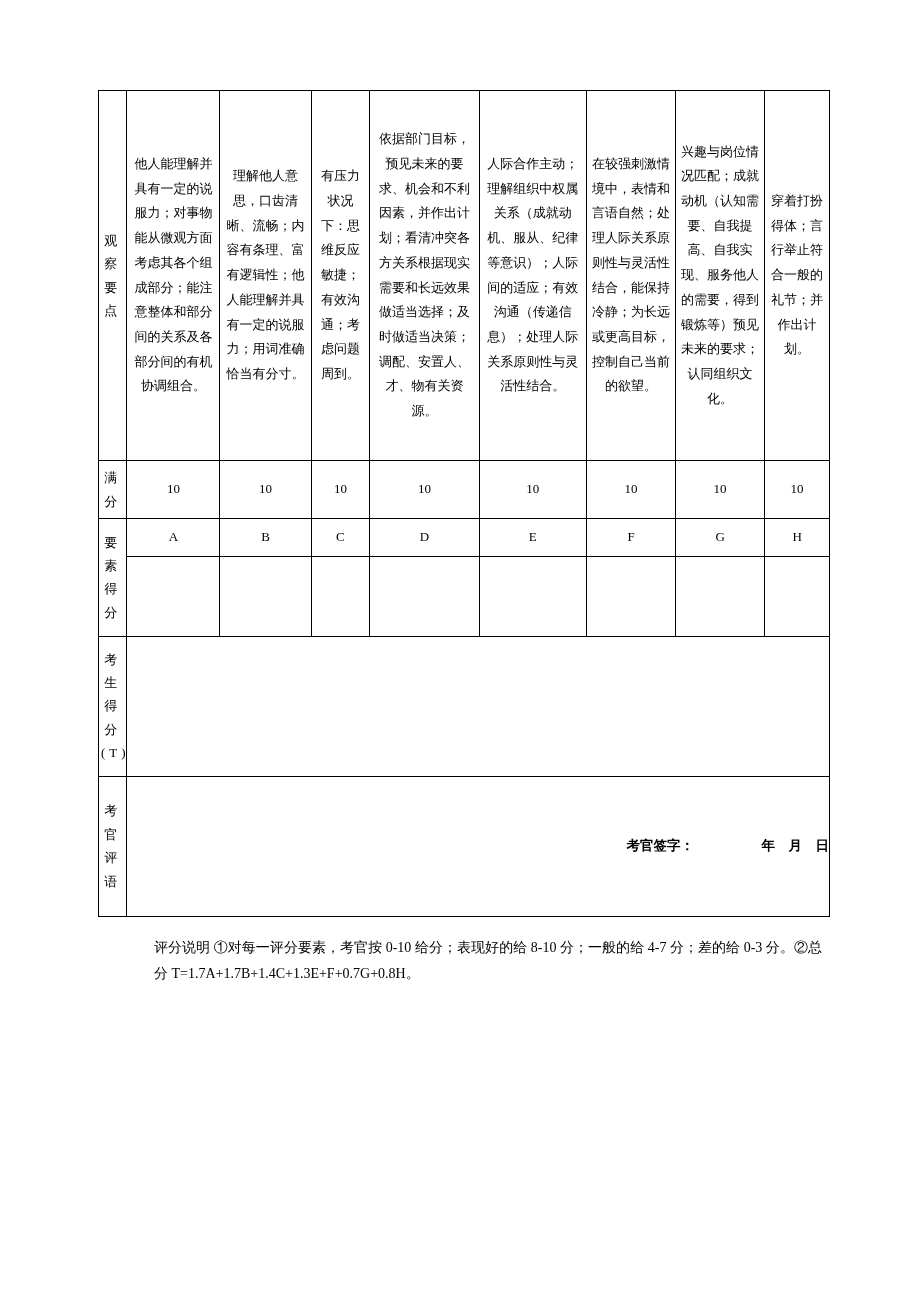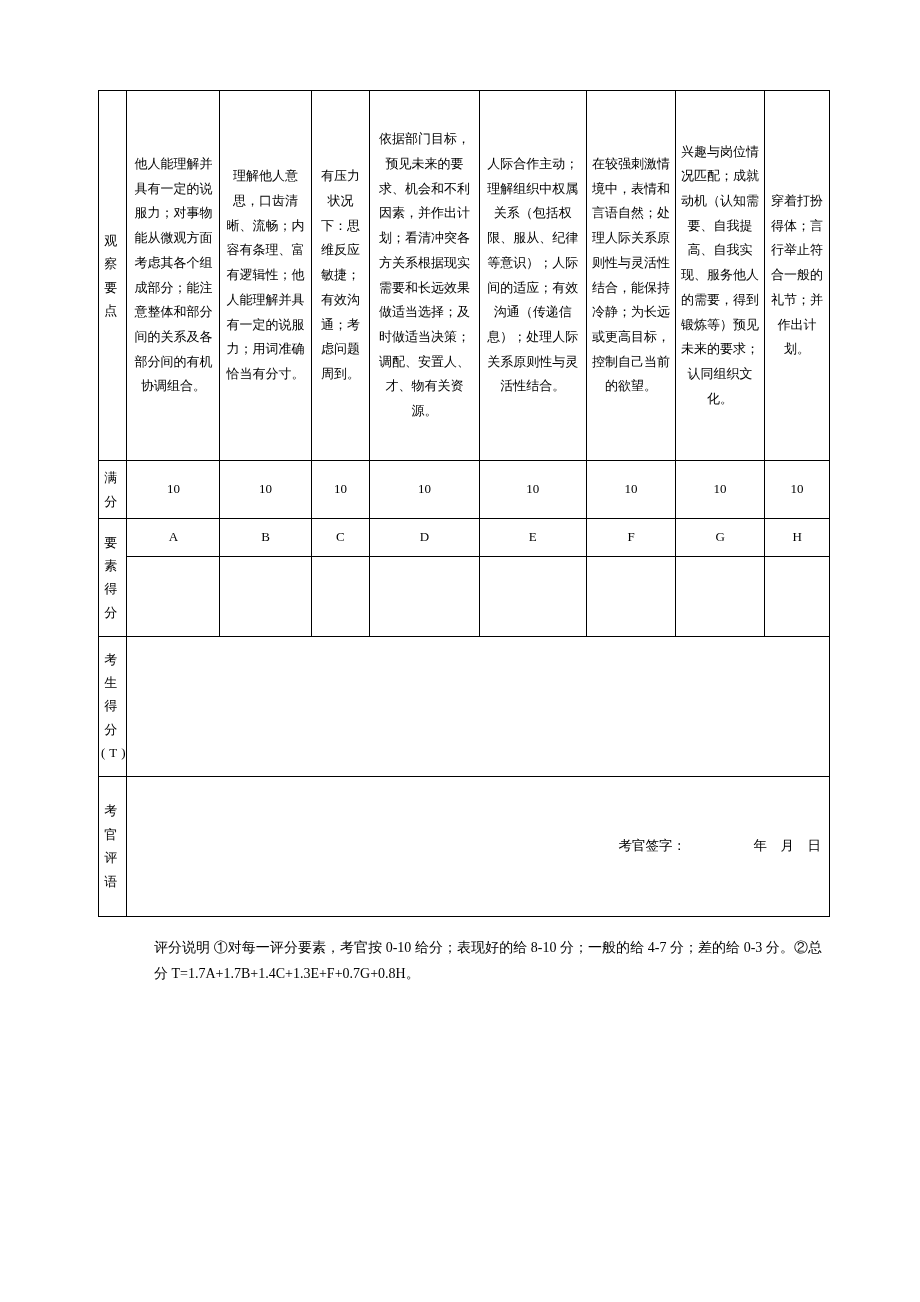"人际合作主动；理解组织中权属关系（包括权限、服从、纪律等意识）；人际间的适应；有" td { text: 包括权限 -> 成就动机 }
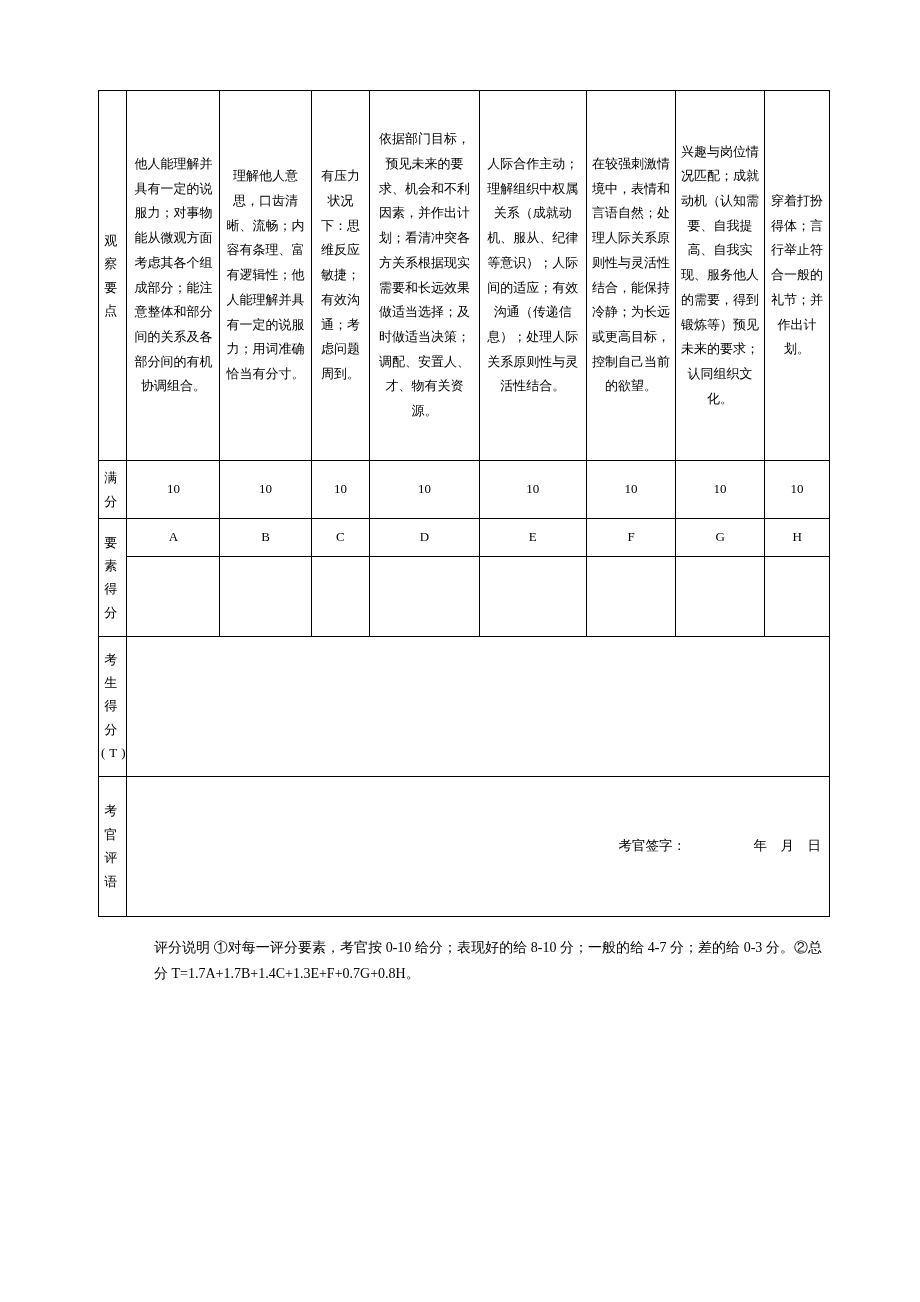"考官签字： 年 月 日" .signature-cell { font-weight: none -> bold; padding-right: 8px -> 0 }
